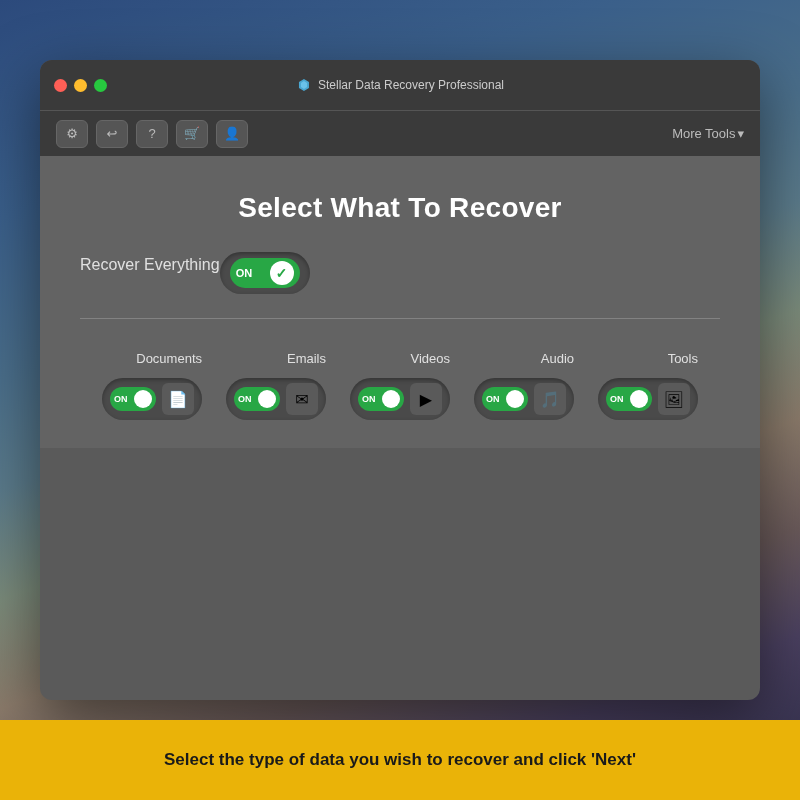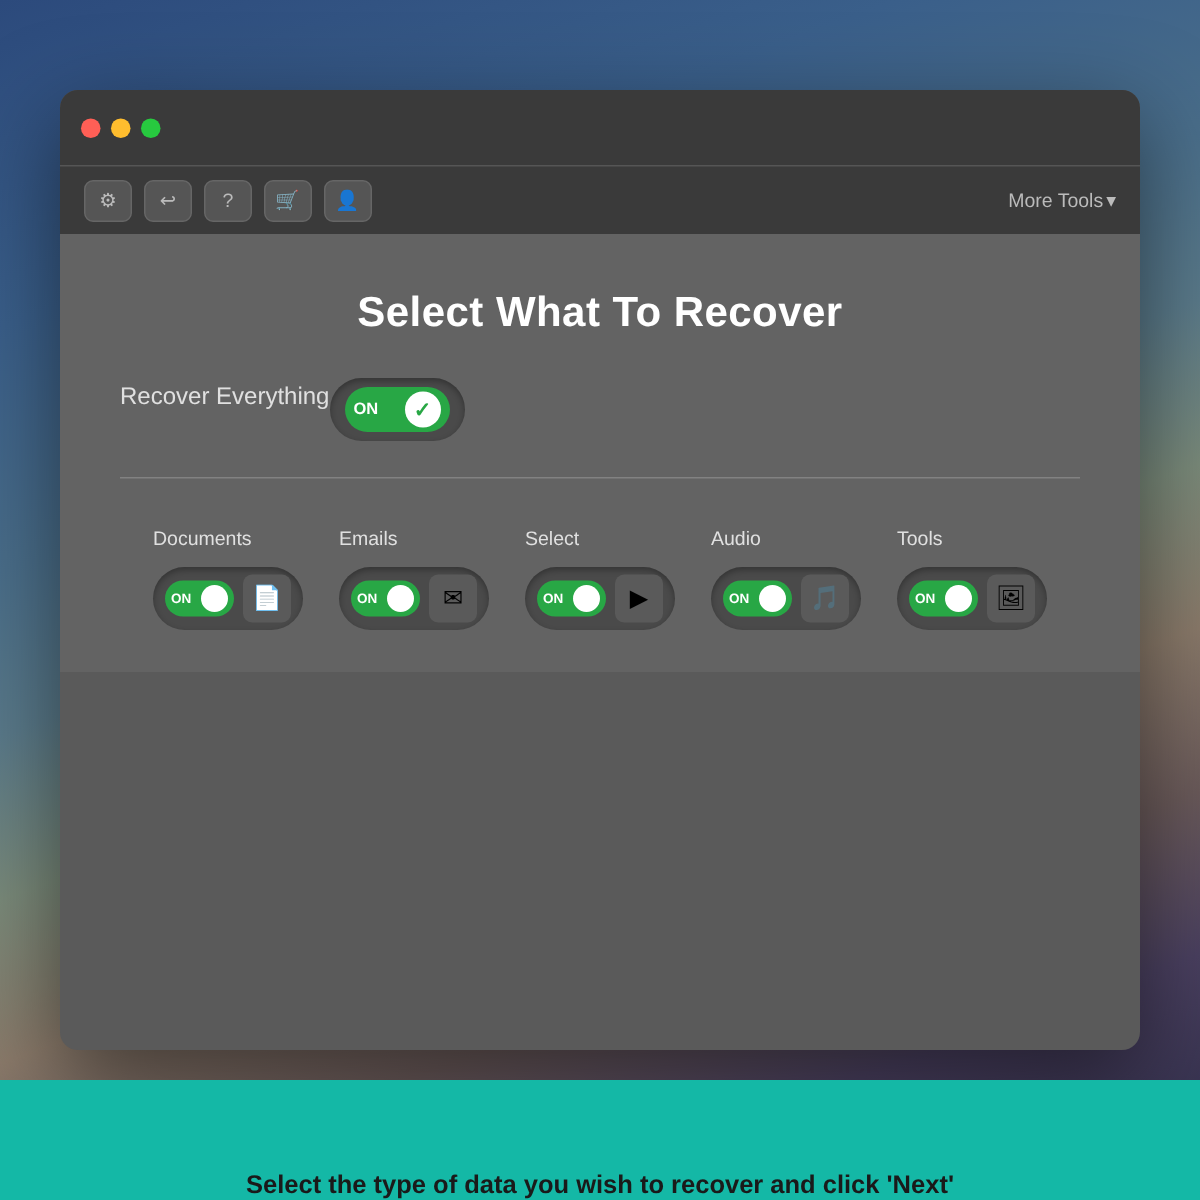"Stellar Data Recovery Professional" div.title-center { html: none -> <div> <svg> <path></path> <path></path> </svg> <span>Stellar Data Recovery Professional</span> </div> }
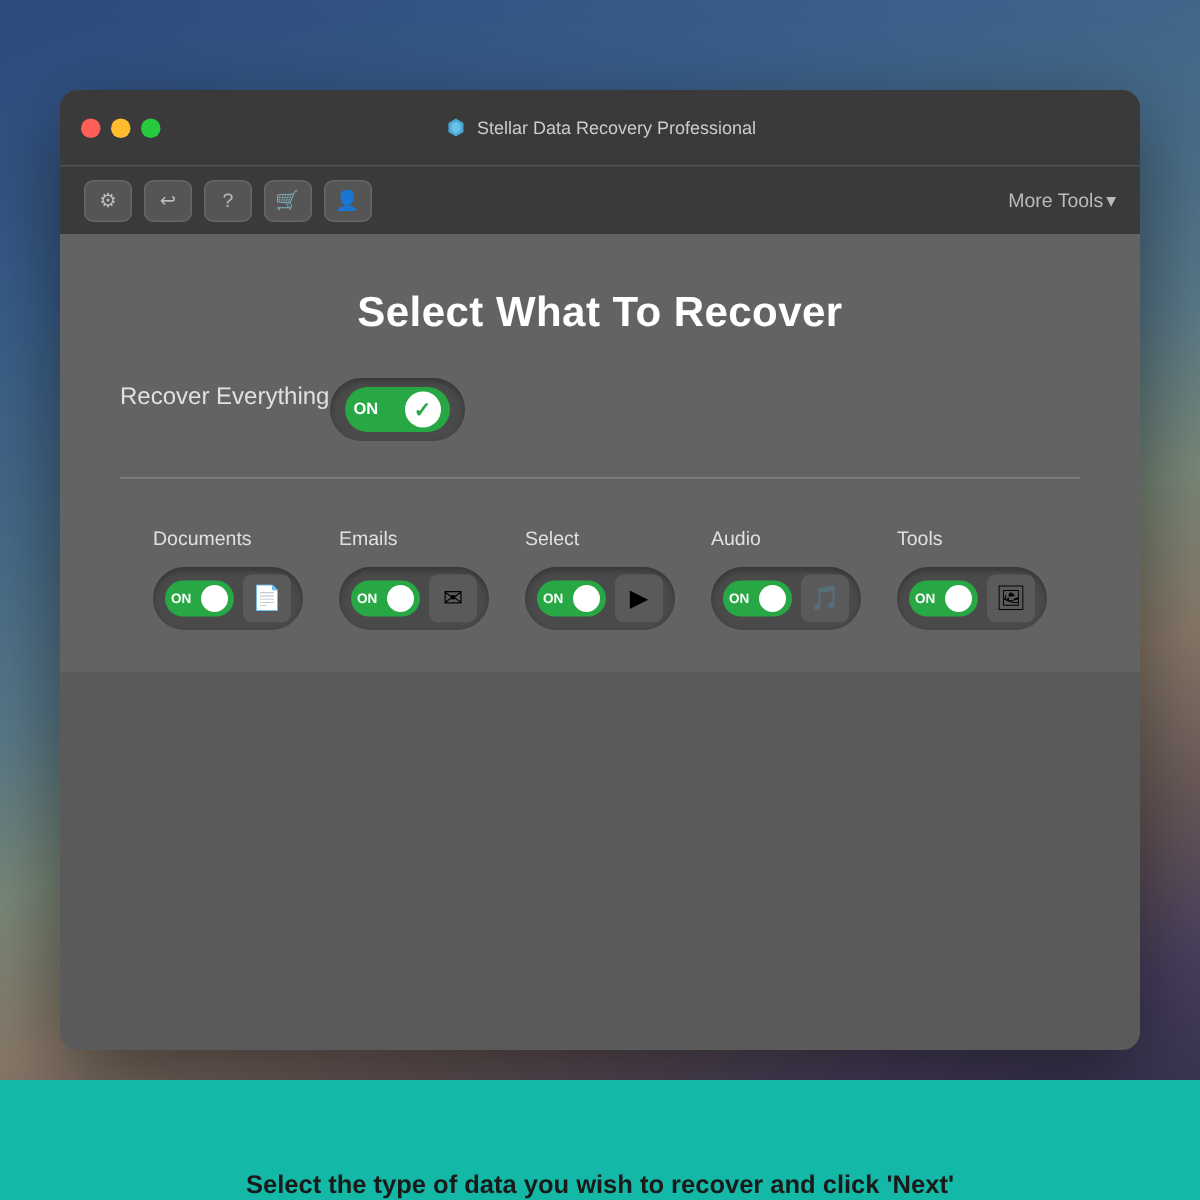"Documents" .category-item { align-items: flex-start -> flex-end }
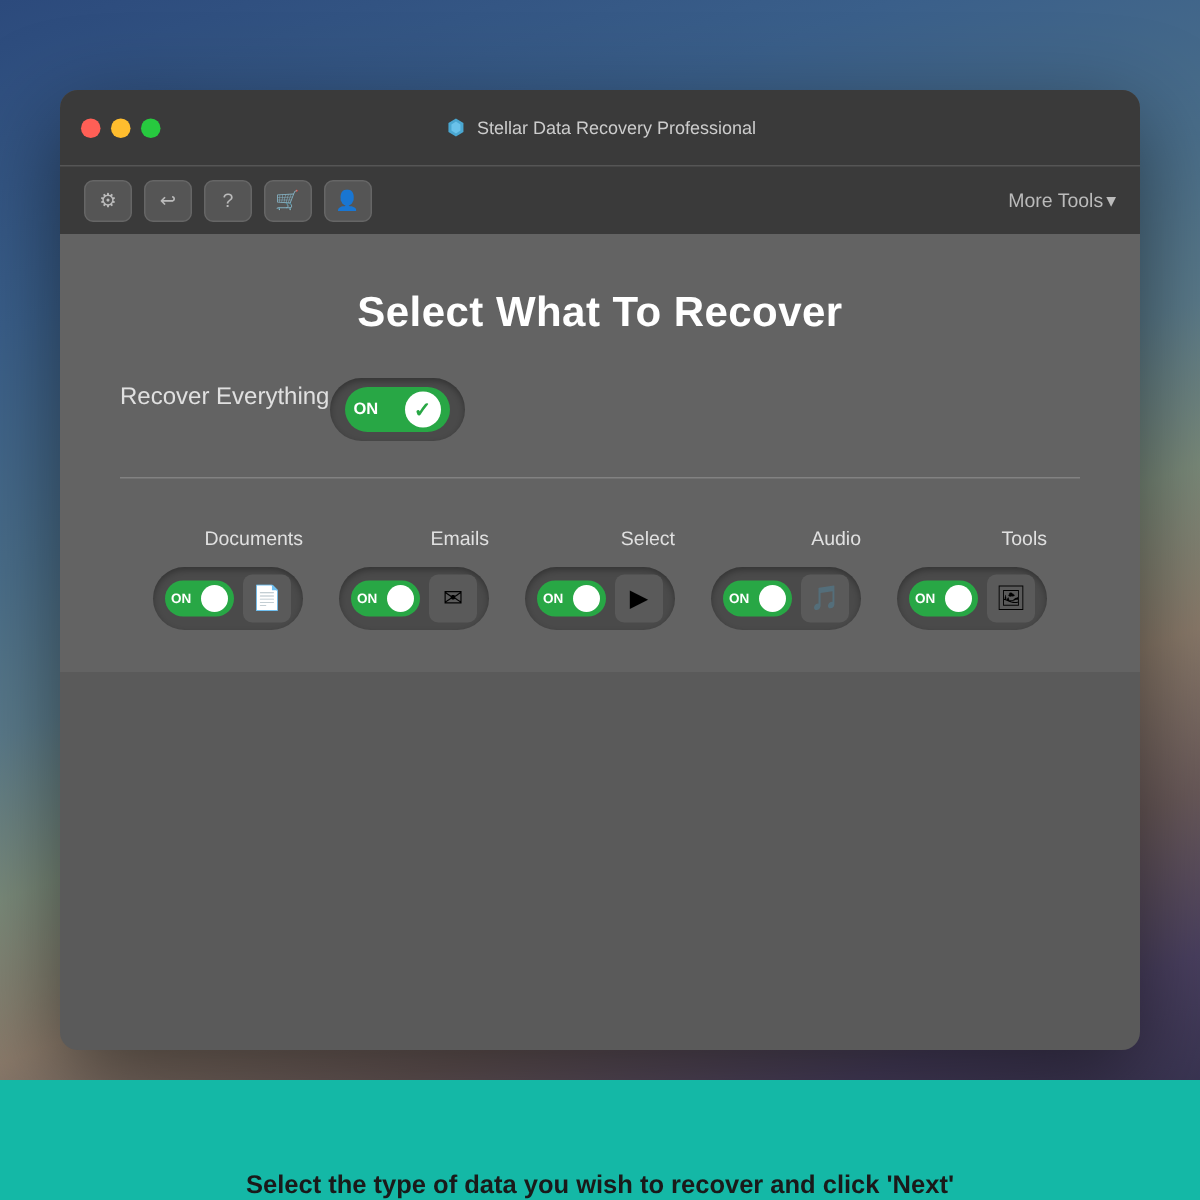"Select" span.category-name { text: Select -> Videos }
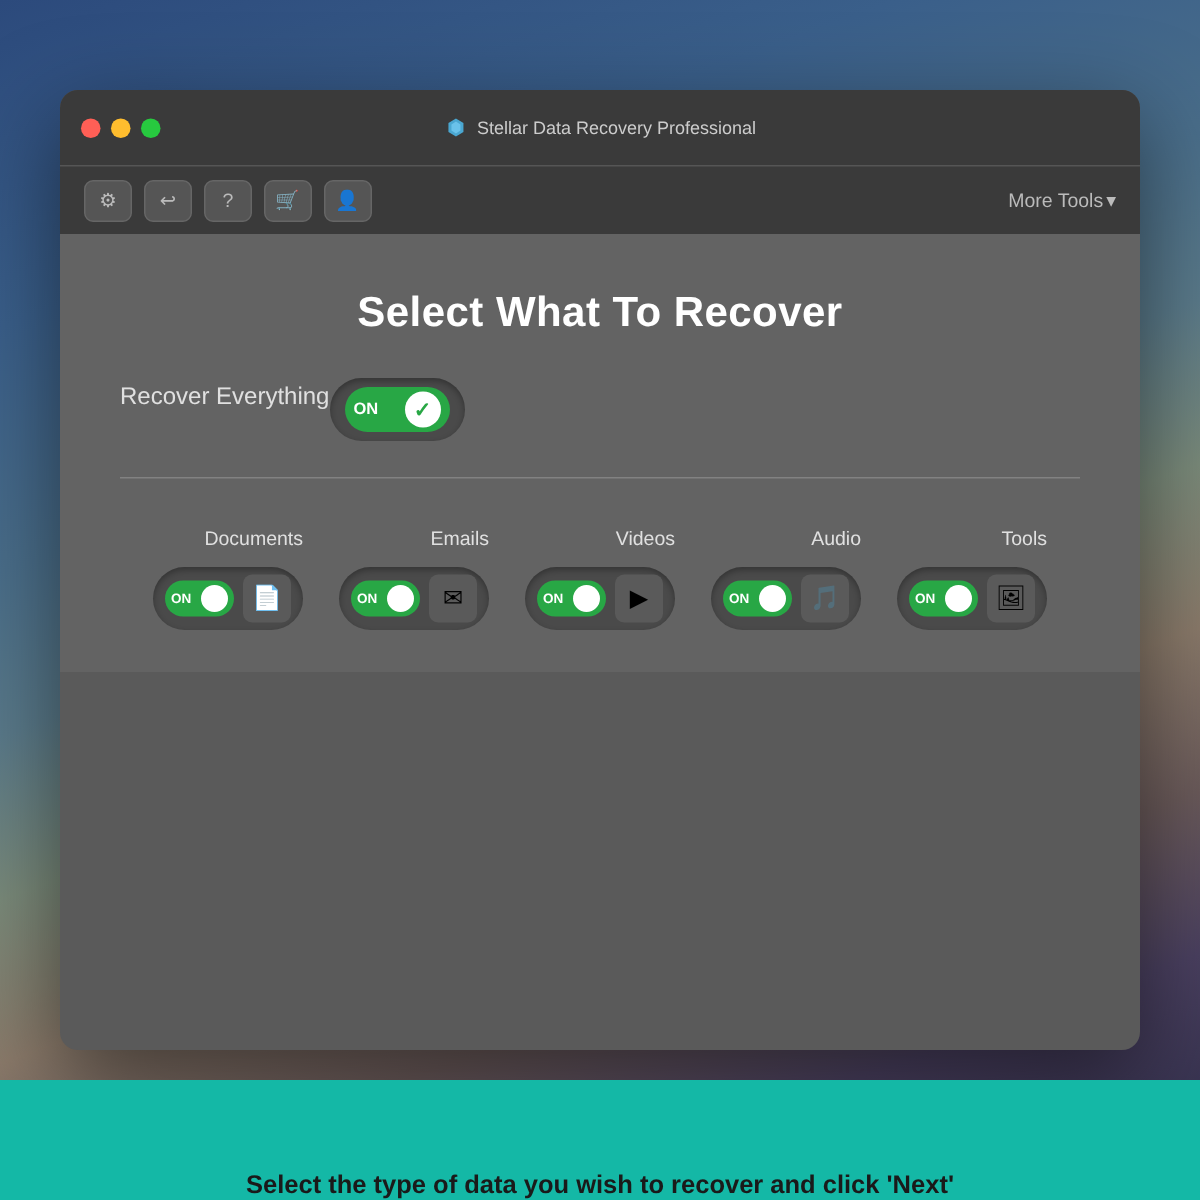"Select the type of data" .instruction-bar { align-items: flex-end -> center; background: #14b8a6 -> #eab308 }
